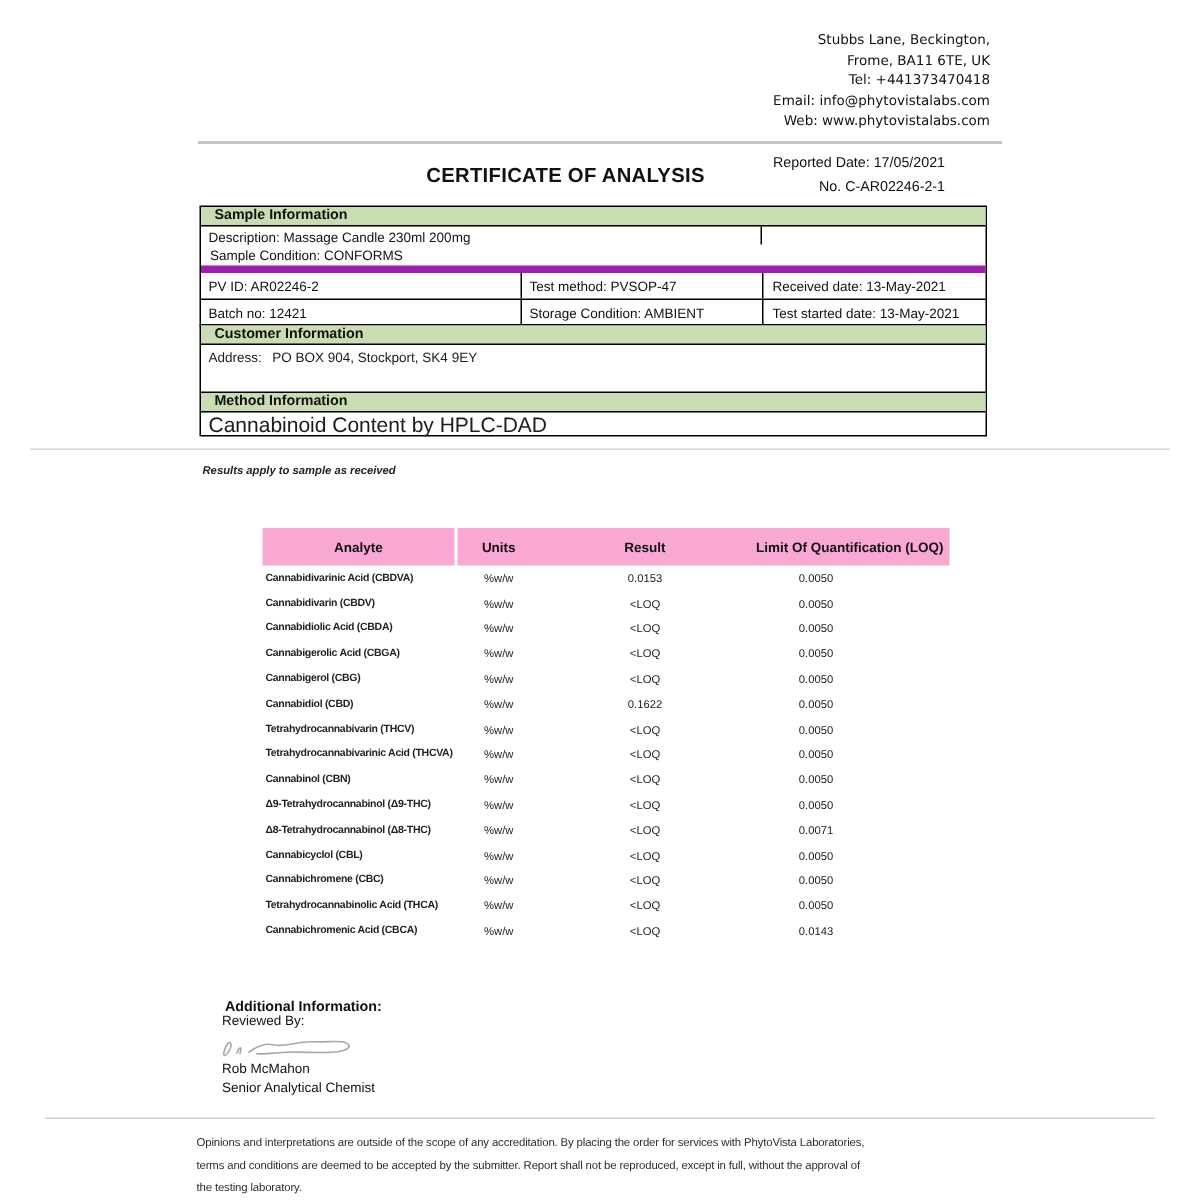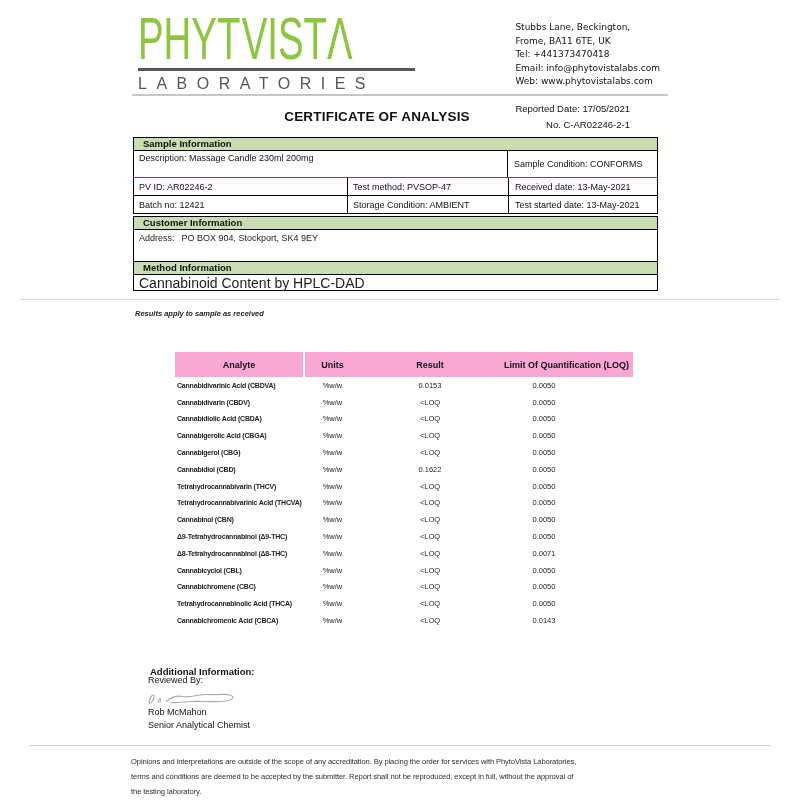"PHYT" div.logo-area { html: <div> <div> <span>PHYT</span> <svg> <circle></circle> <path></path> <path></path> <path></path> <path></path> </svg> <span>VISTΛ</span> </div> <div>LABORATORIES</div> </div> -> none }
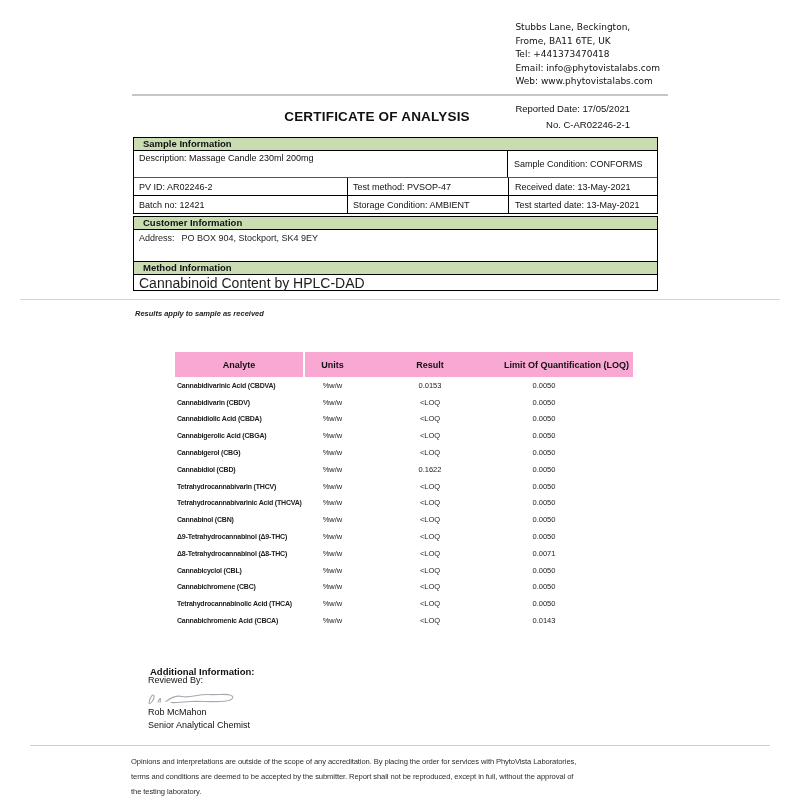"Stubbs Lane, Beckington," .contact { text-align: none -> right }
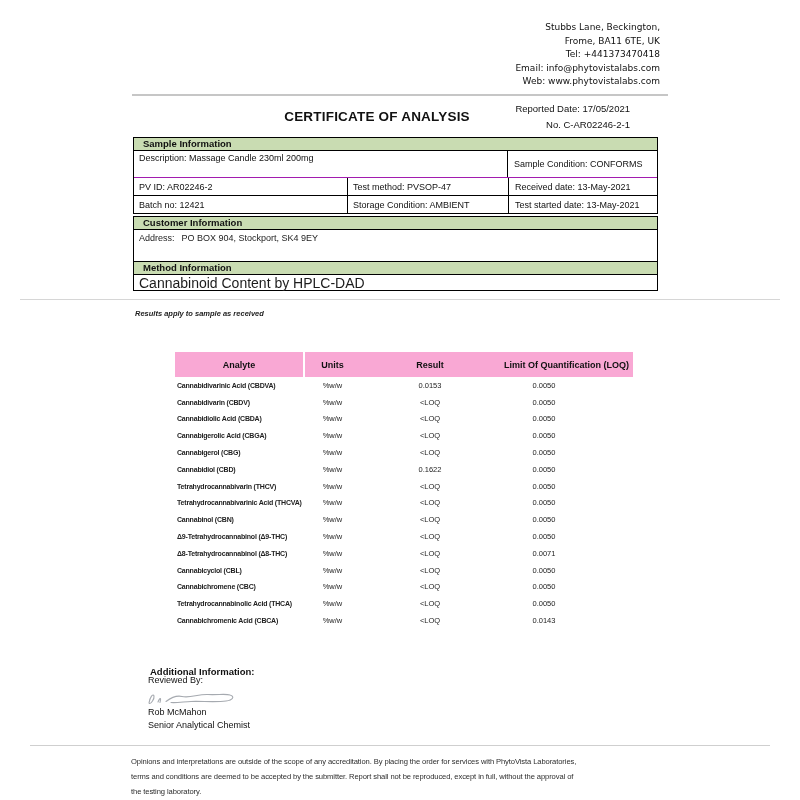"Description: Massage Candle 230ml 200mg" .desc-row { border-bottom: 1px solid #a21caf -> 5px solid #a21caf; flex-direction: none -> column }
